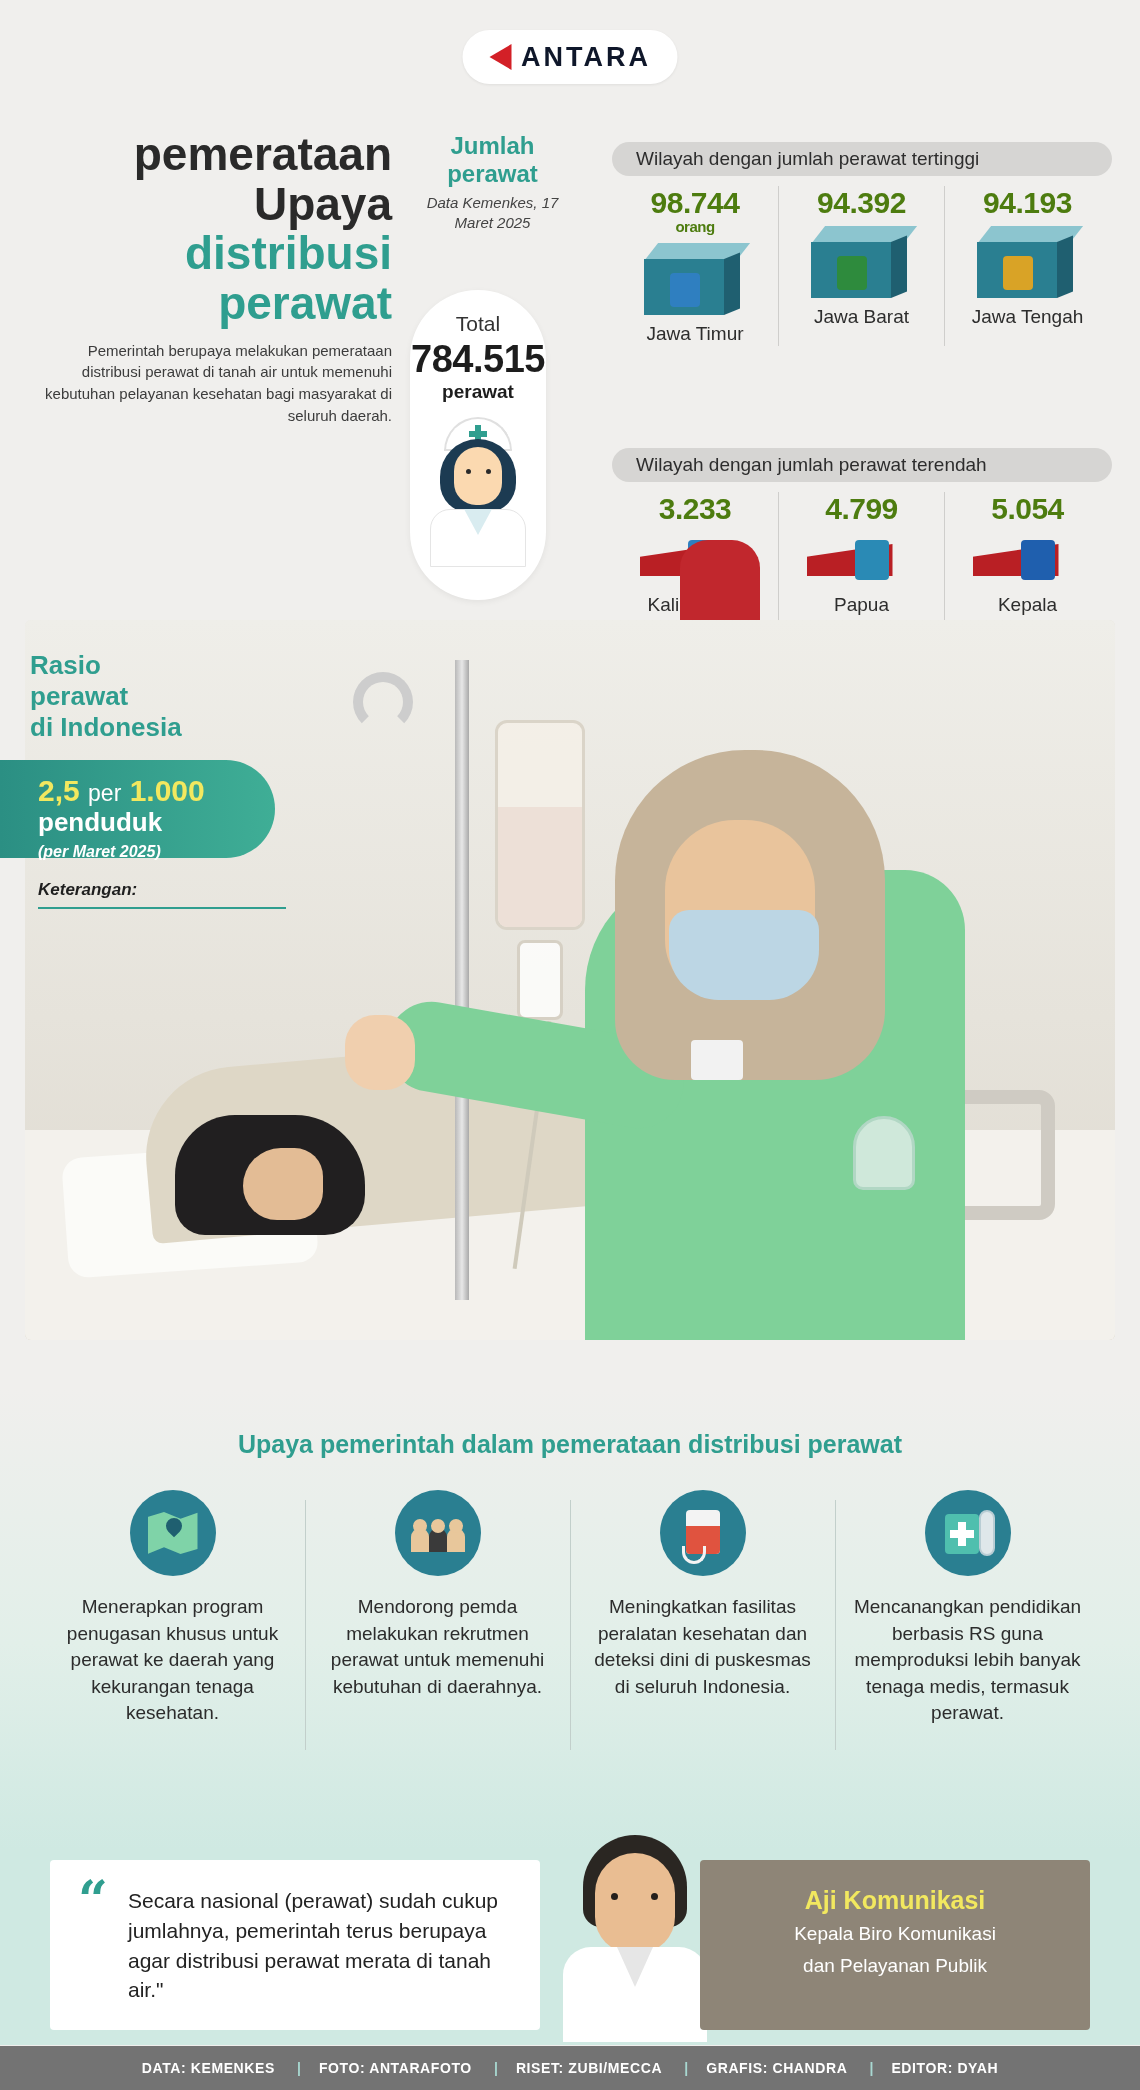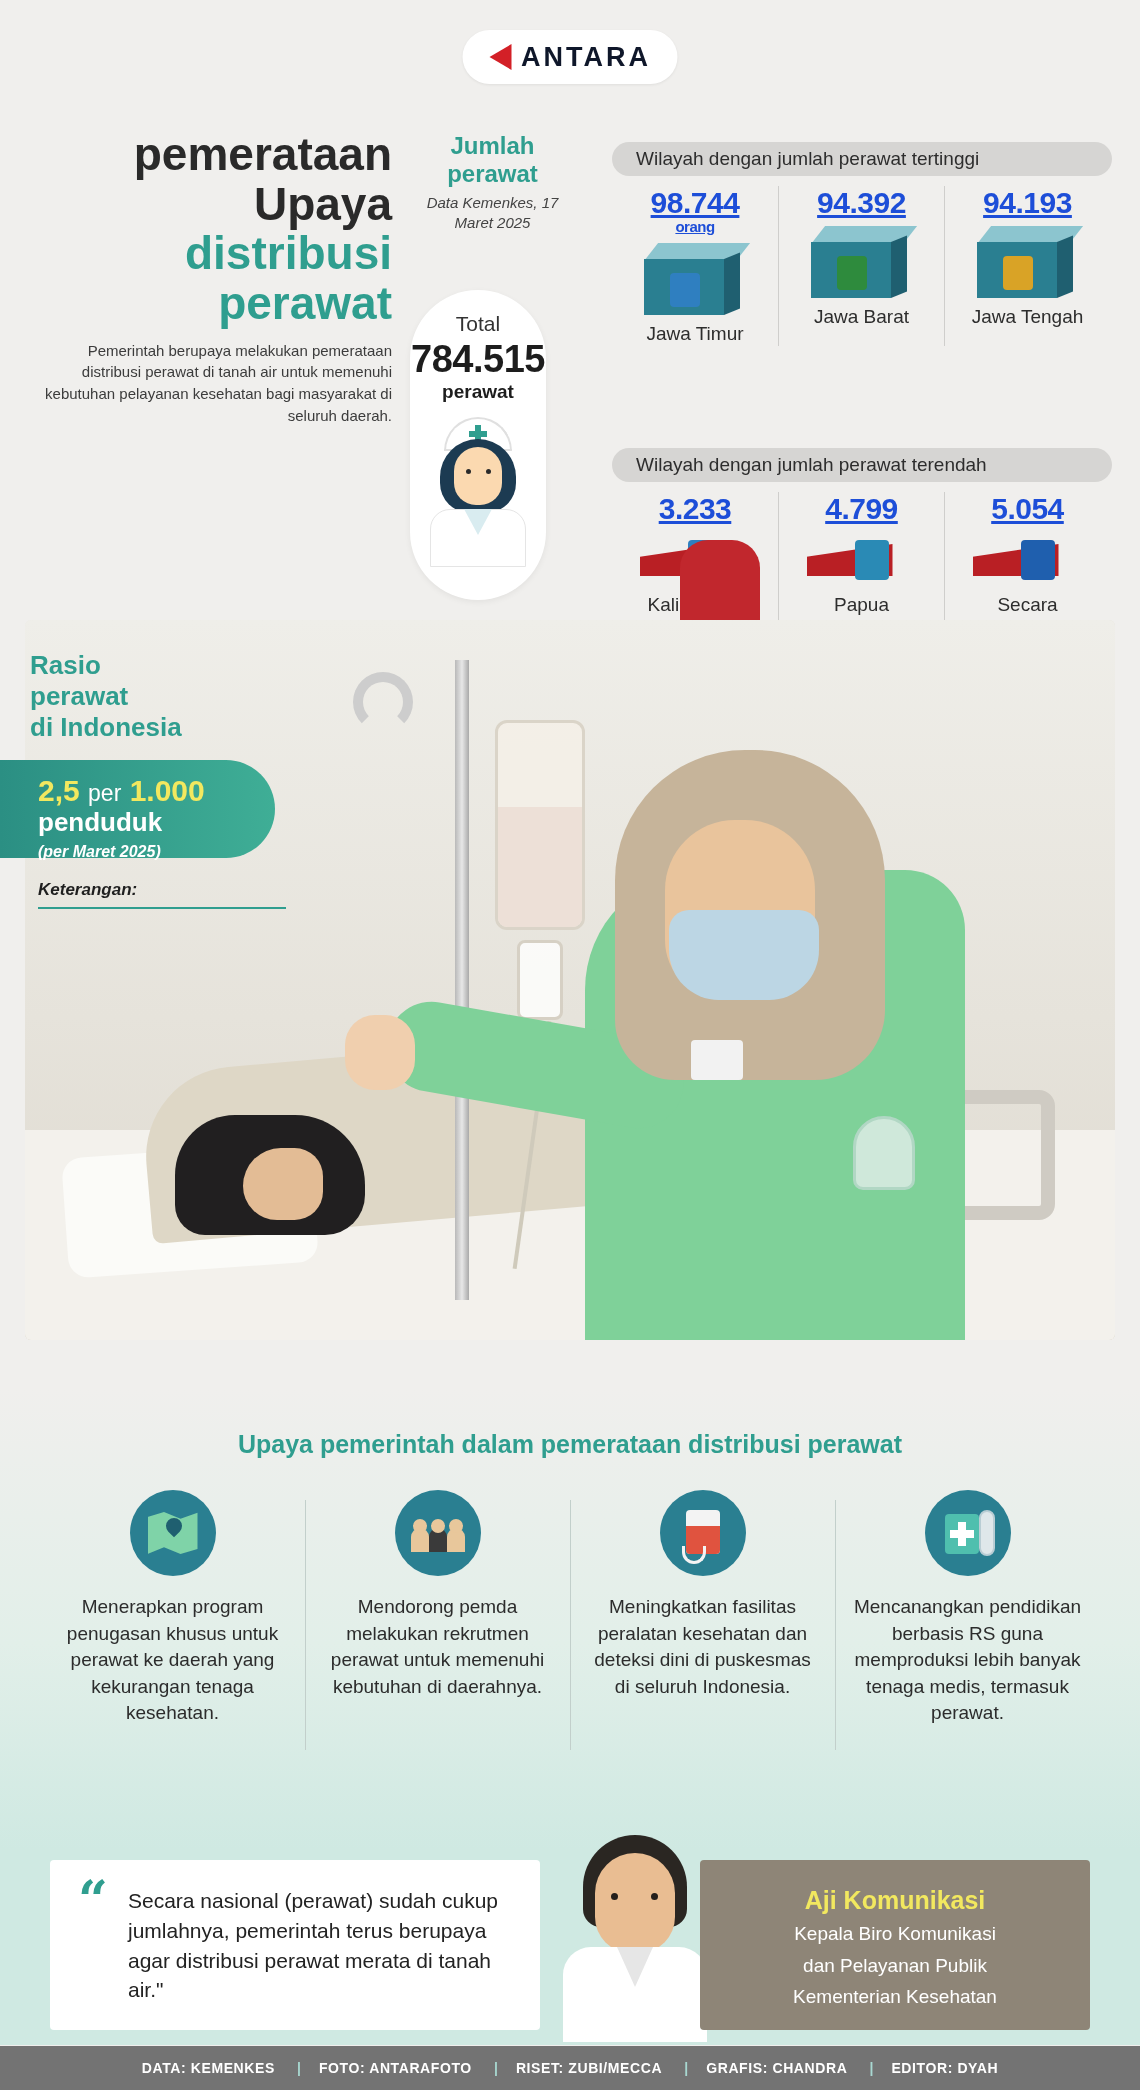"98.744" .region-num { color: #1d4ed8 -> #4d7c0f; text-decoration: underline -> none }
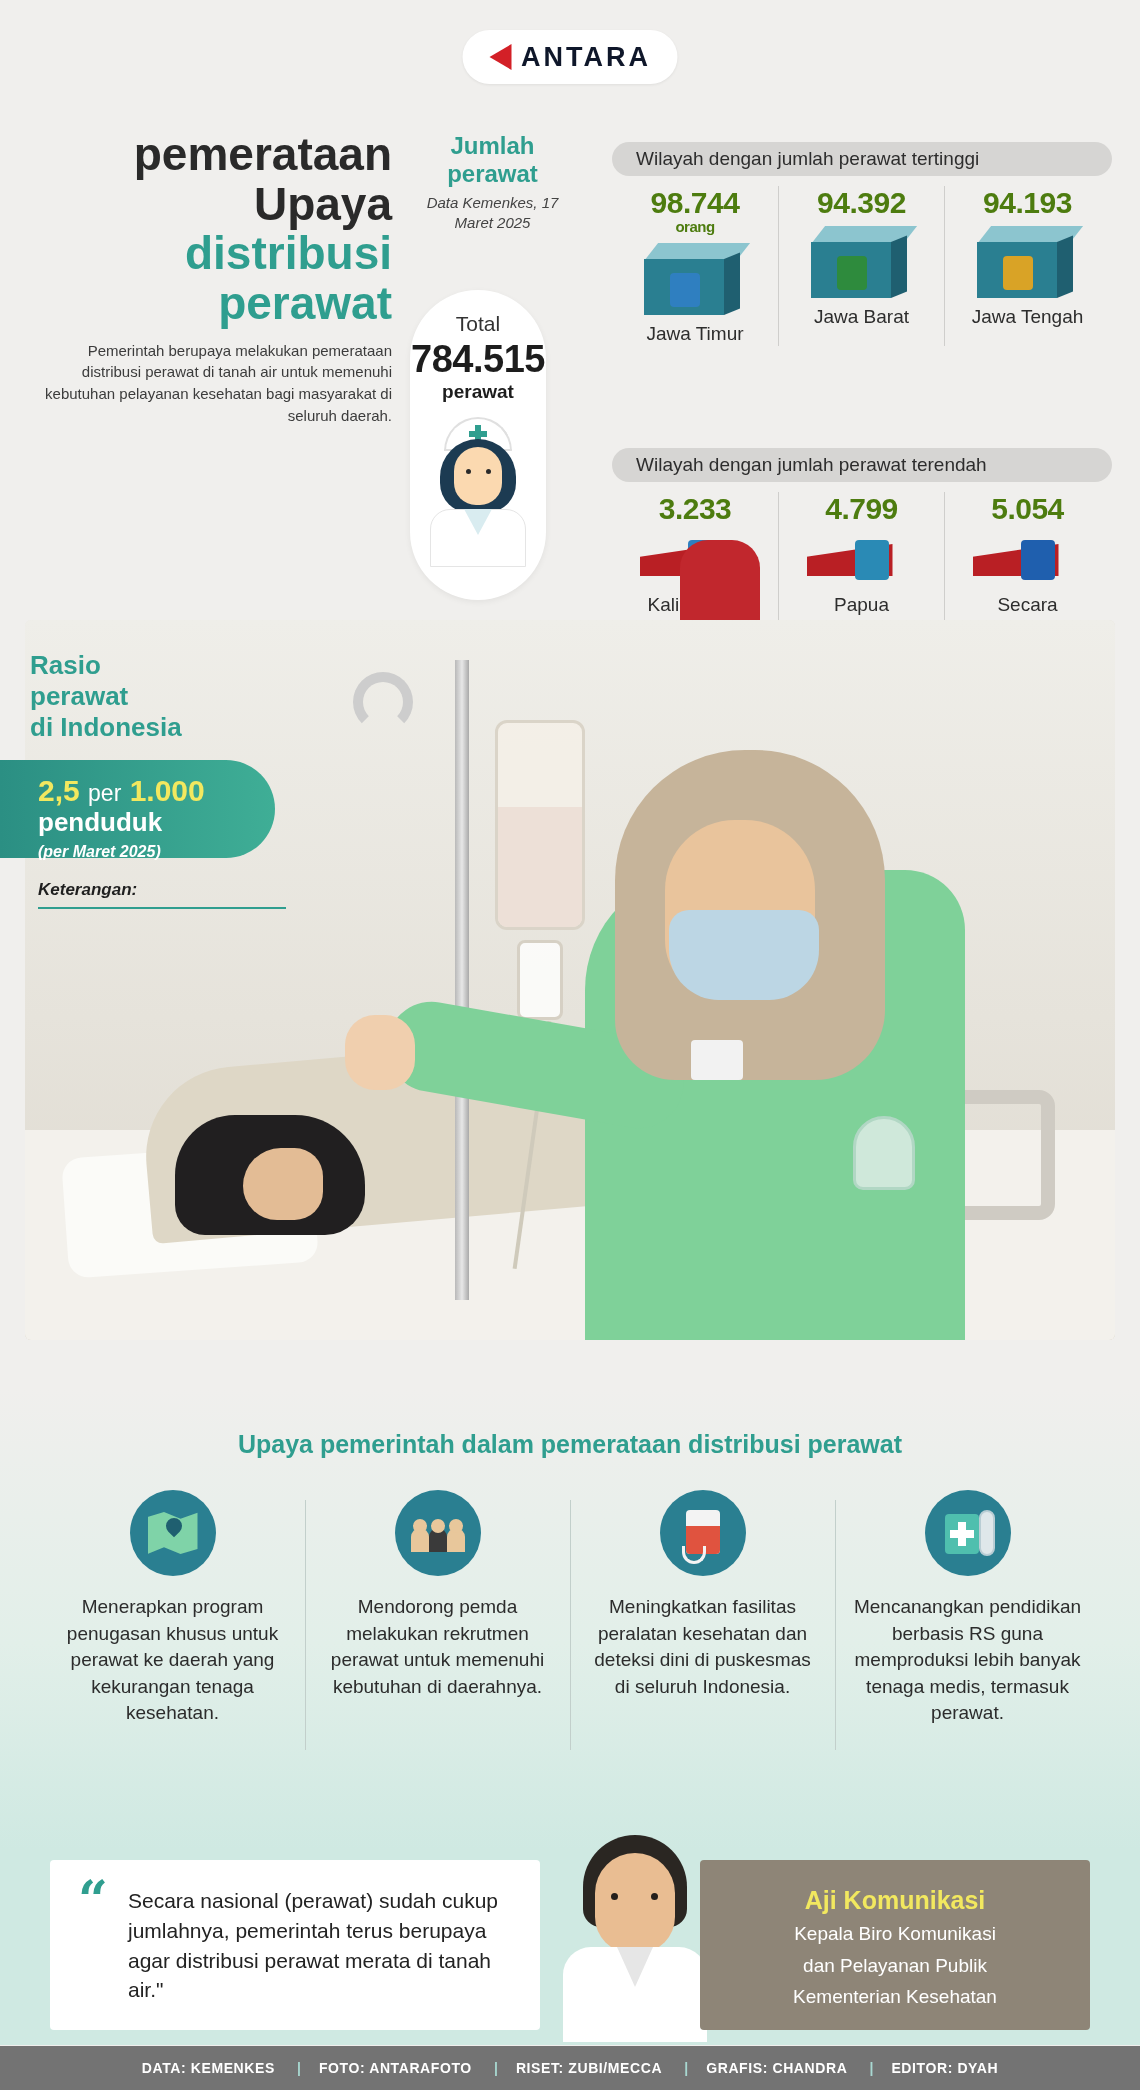"Secara" div.region-name { text: Secara -> Kepala }
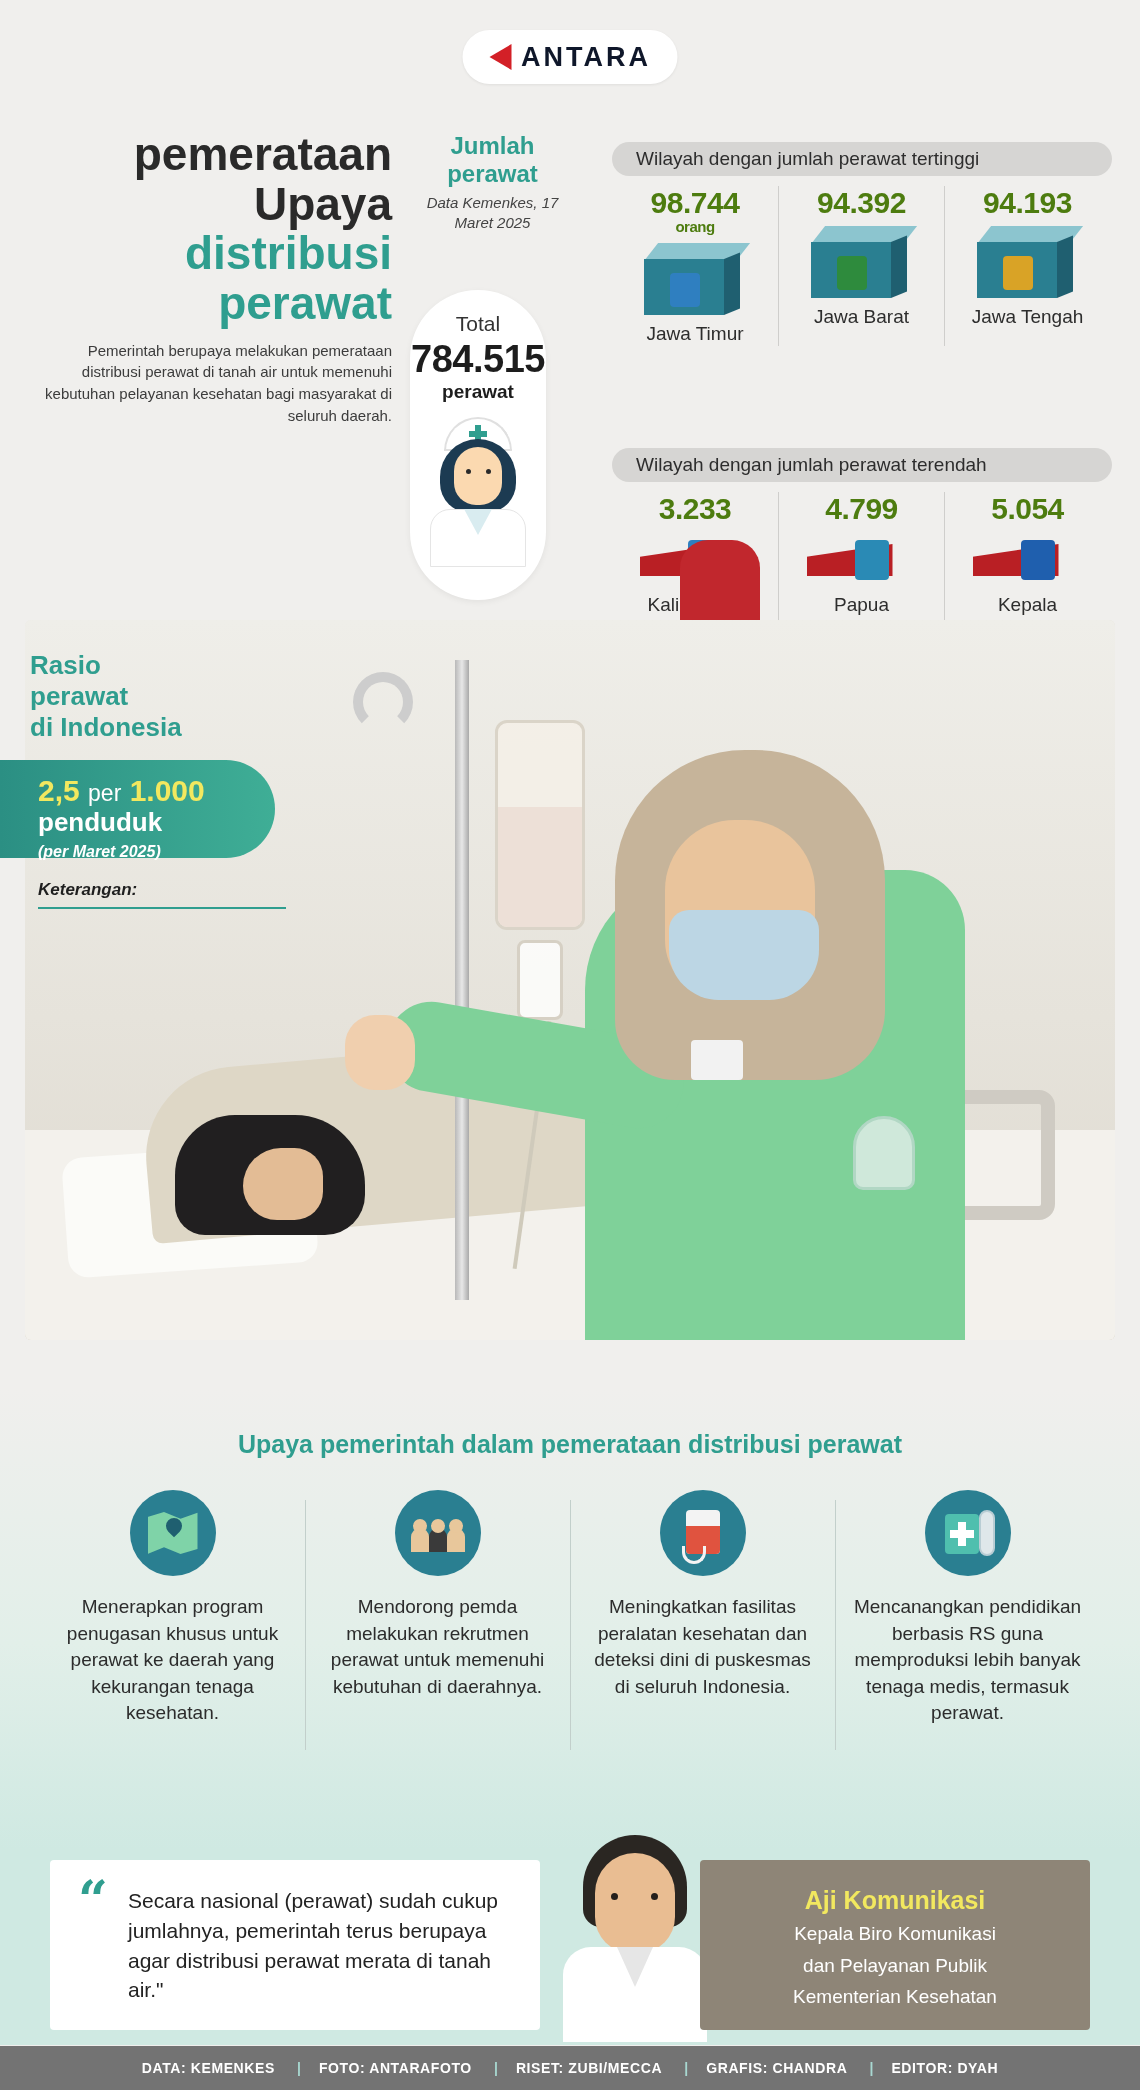"Kementerian Kesehatan" div.sp-role { html: <div>Kementerian Kesehatan</div> -> none }
